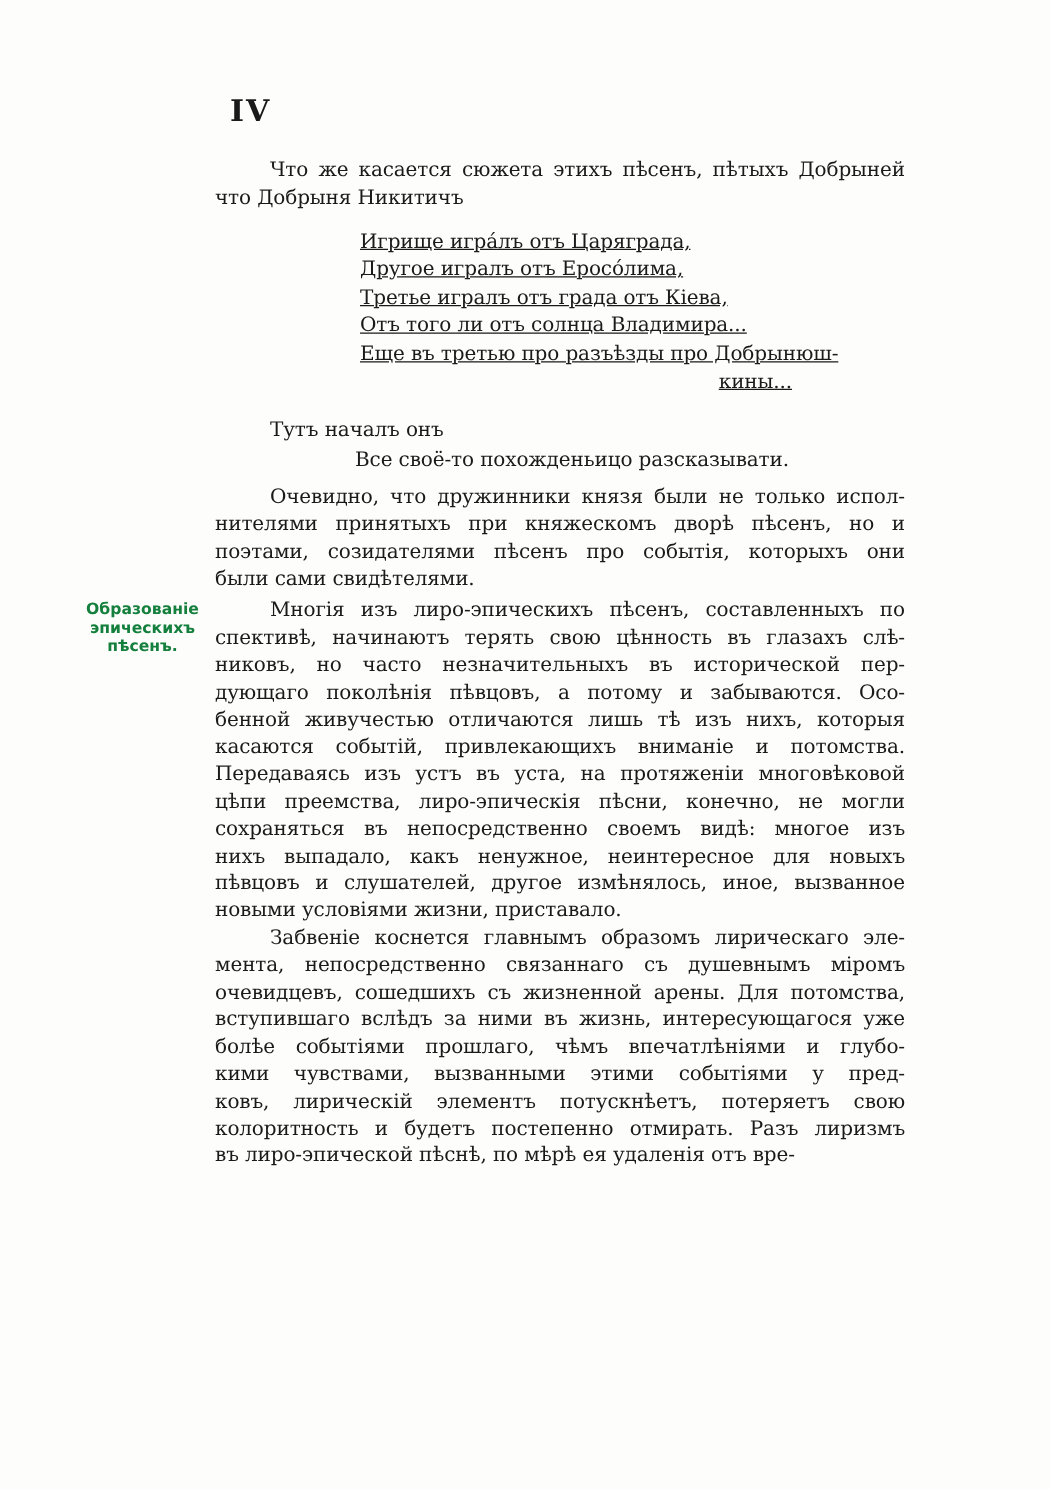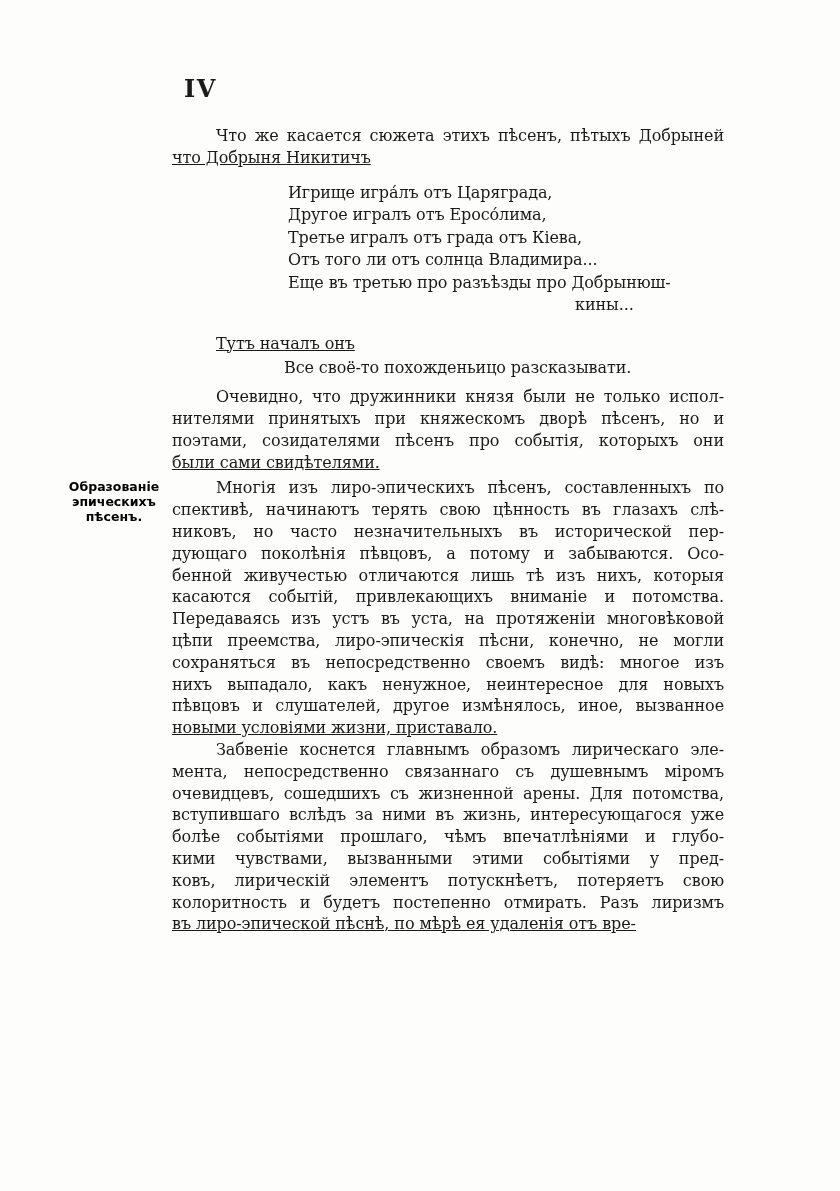"что Добрыня Никитичъ" .line.last { text-decoration: underline -> none }
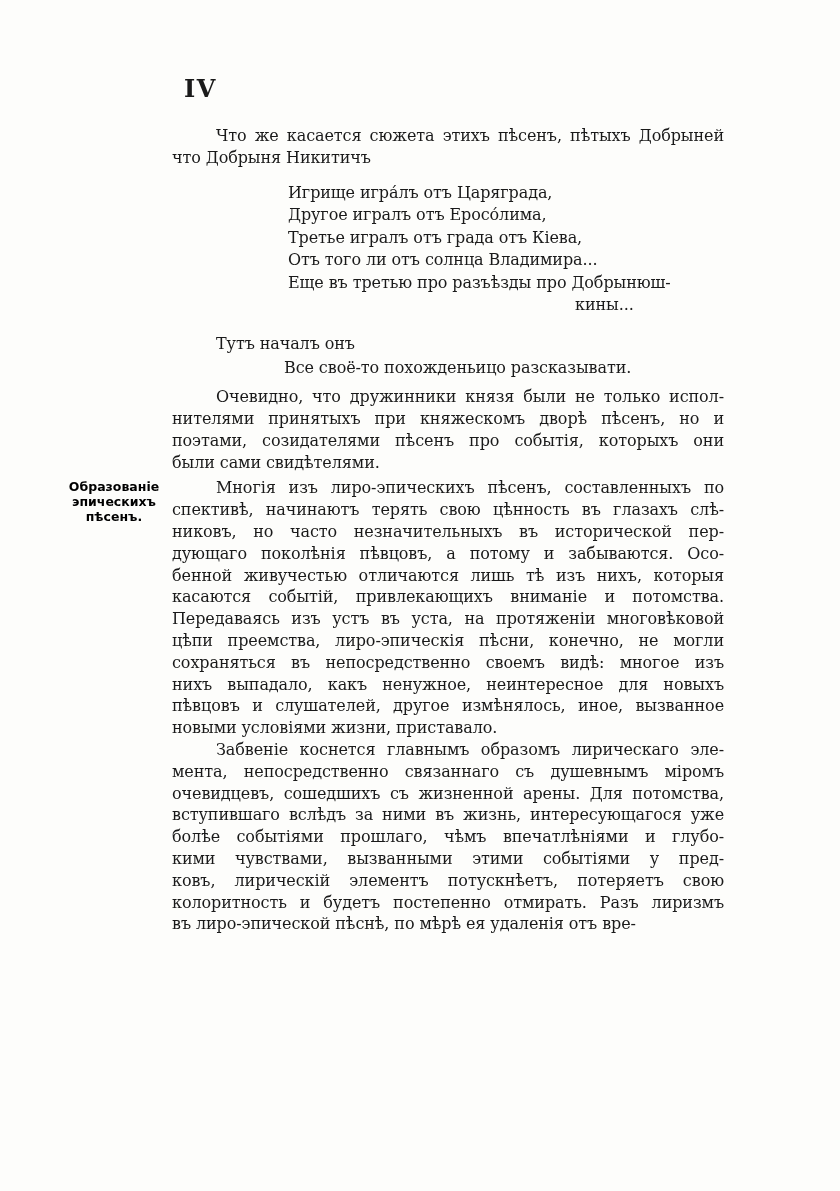"Игрище игра́лъ отъ Царяграда," .verse .line { text-decoration: none -> underline }
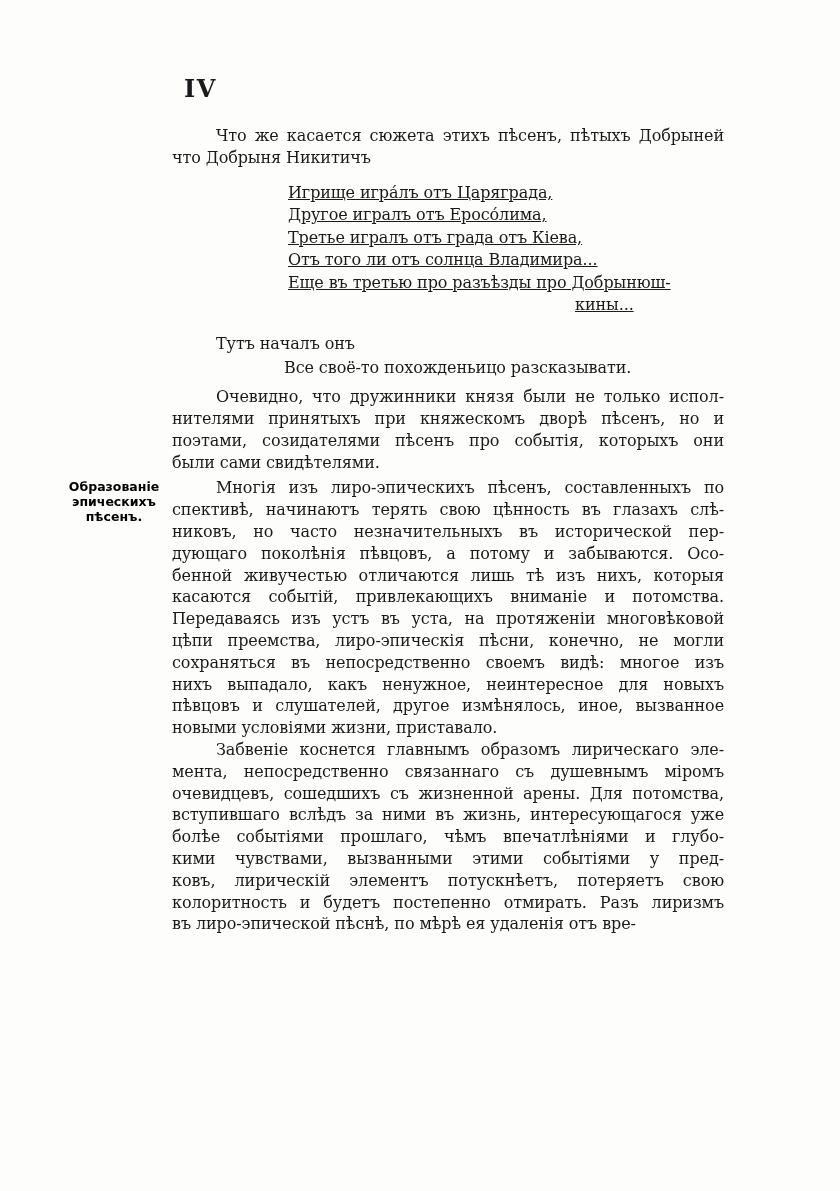"Образованіе" .margin-note { color: #000000 -> #15803d }
